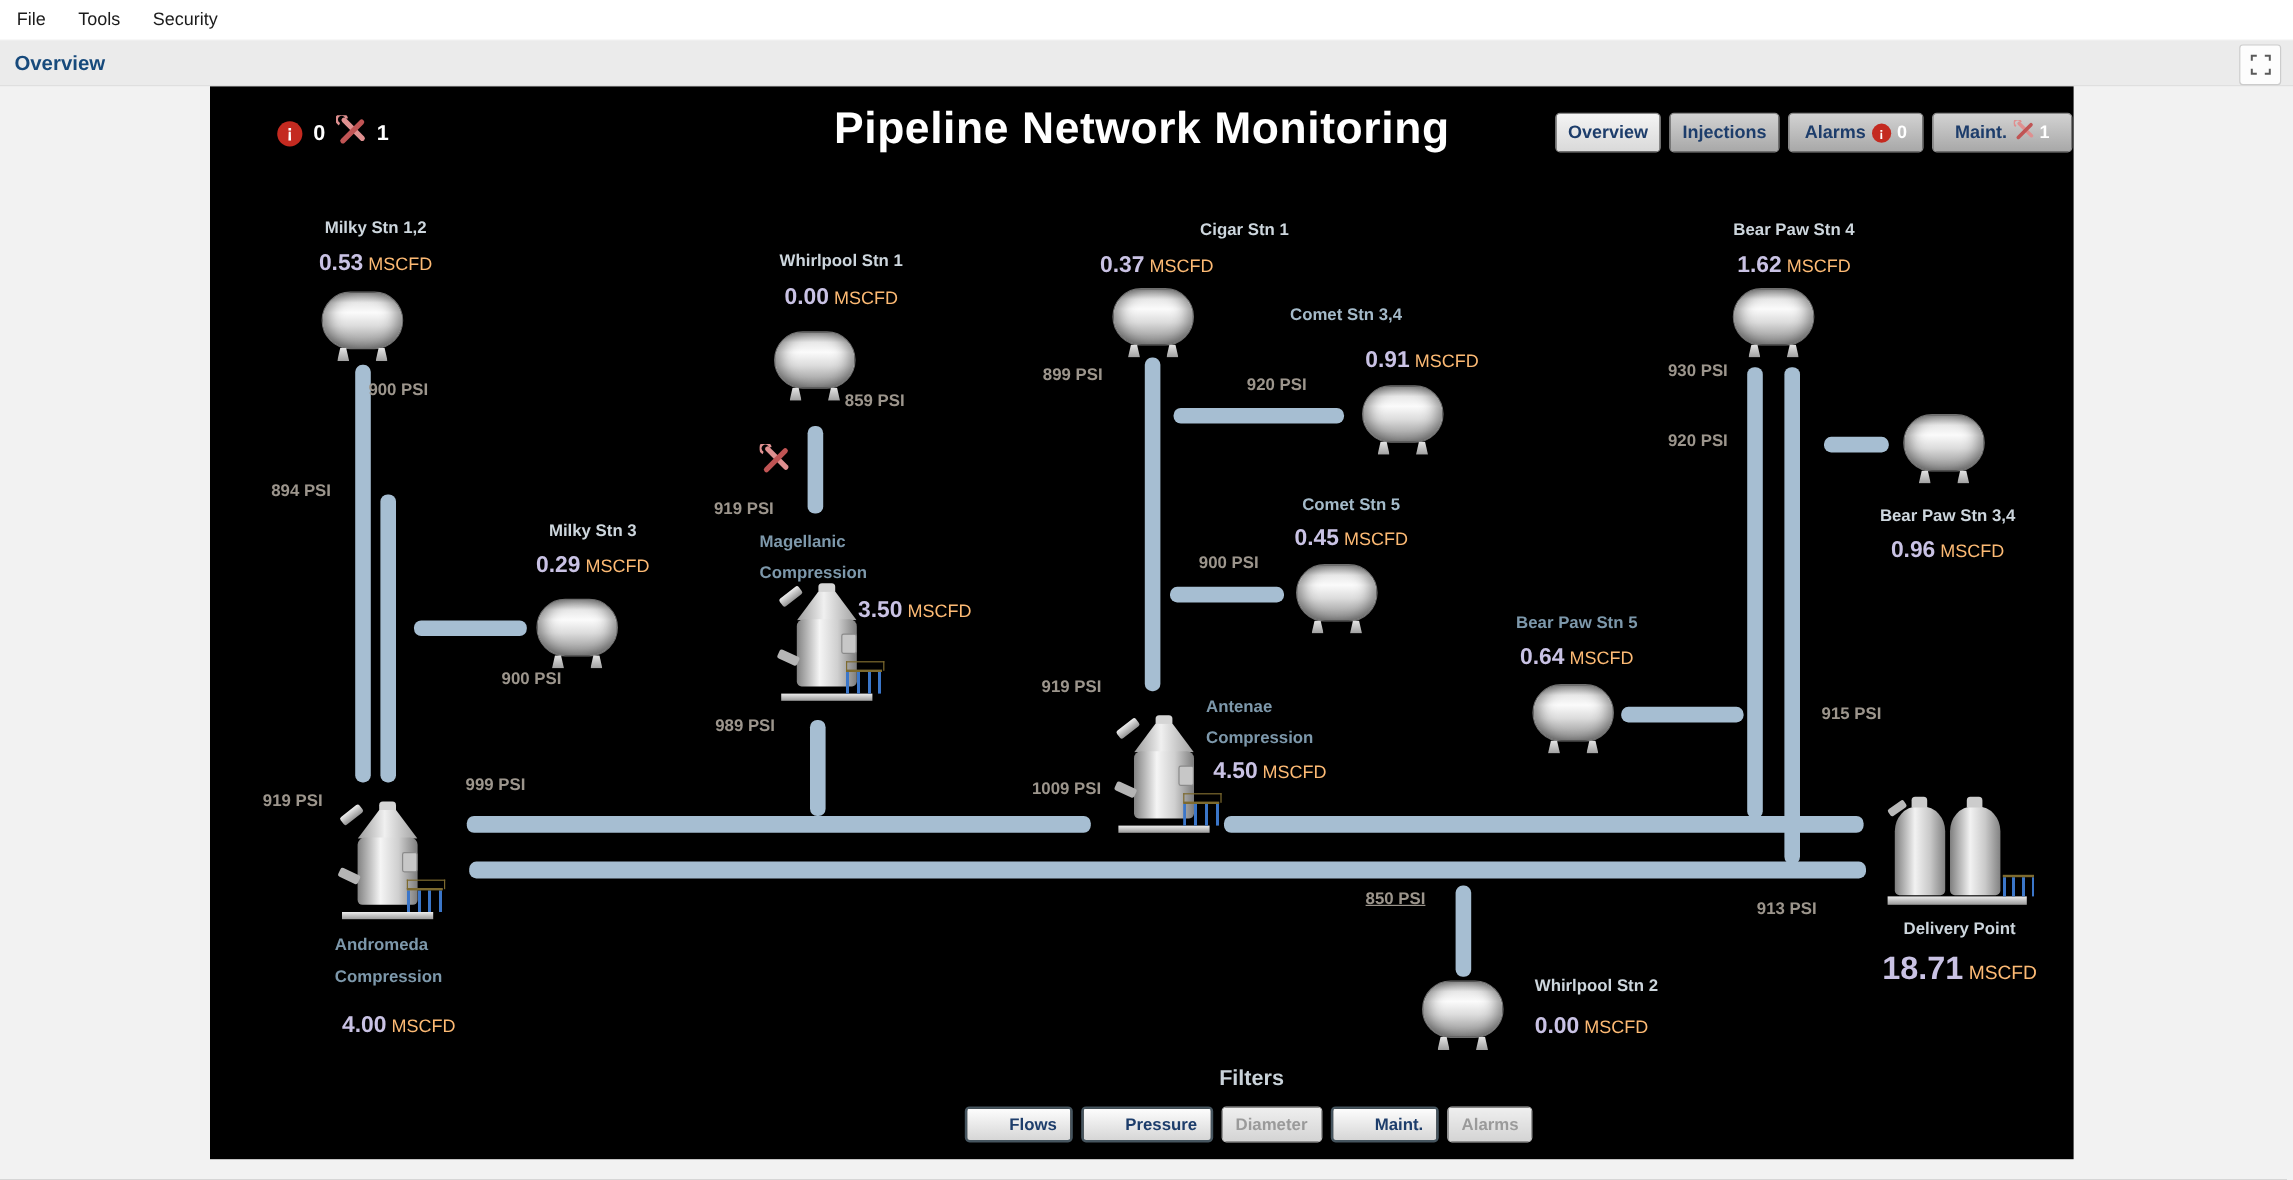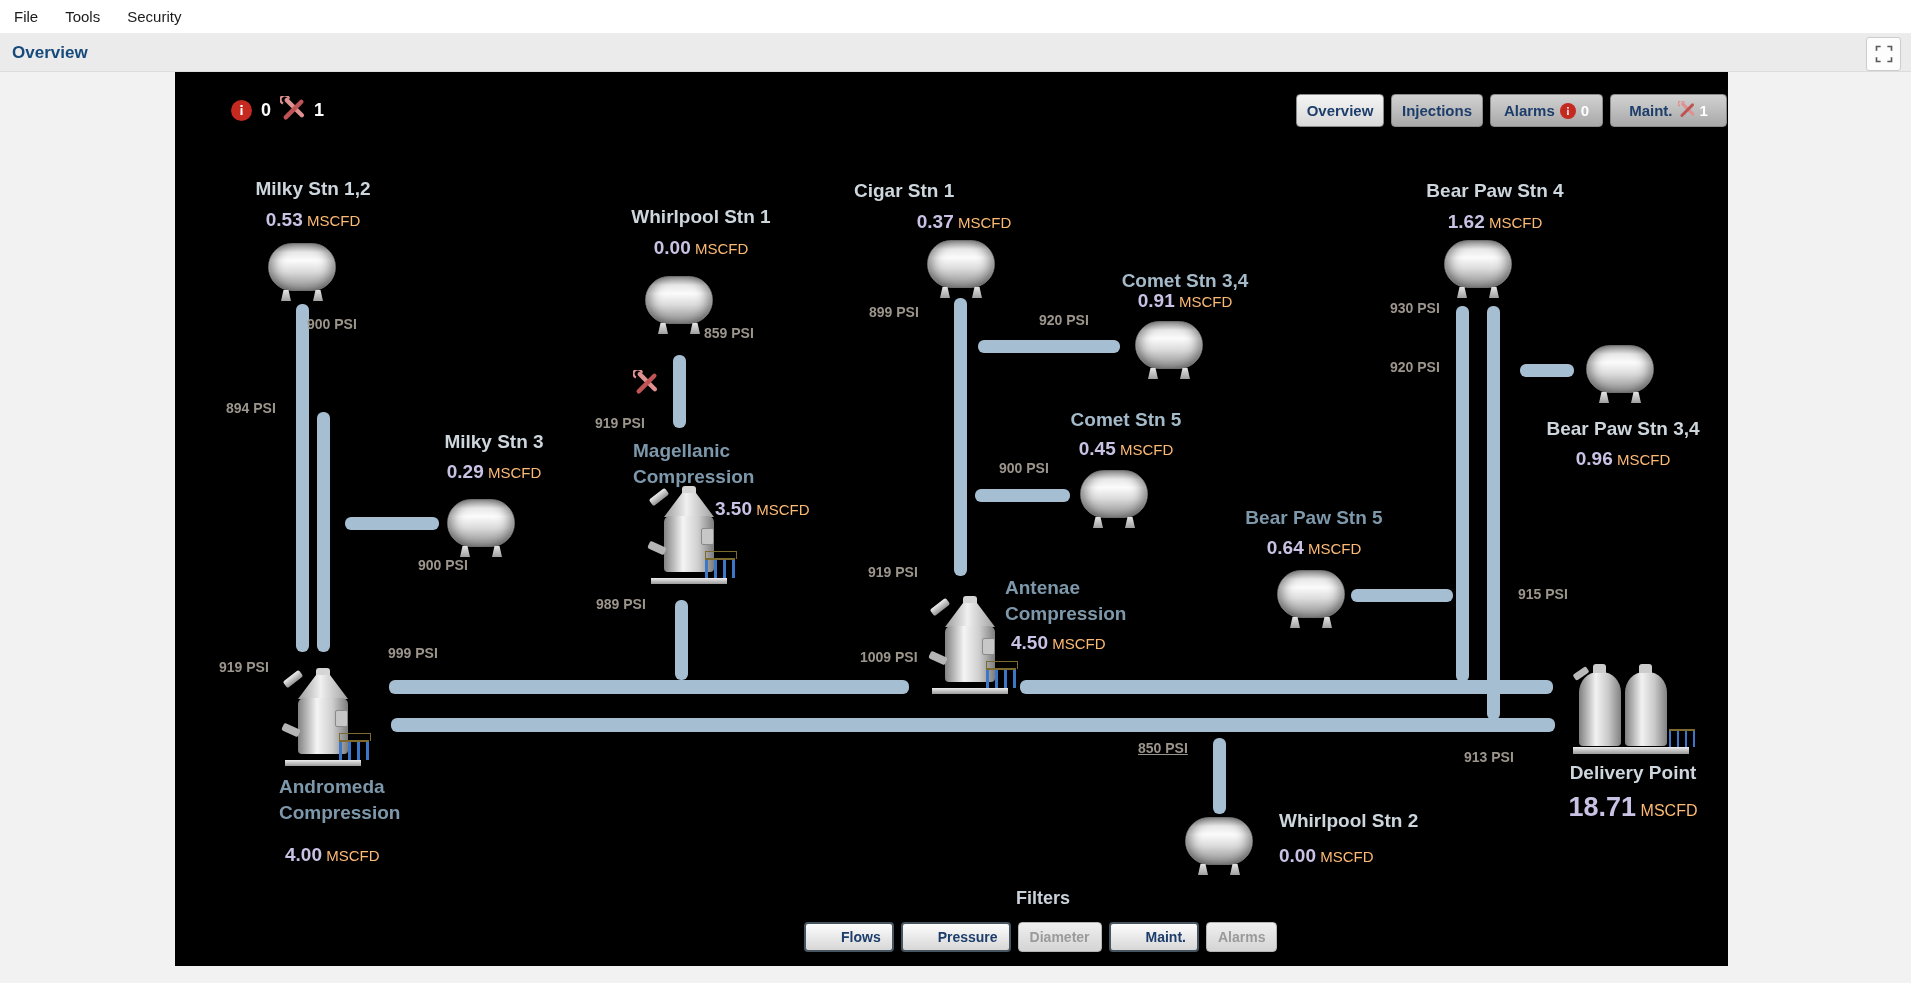"Pipeline Network Monitoring" div.canvas-title { html: none -> <div>Pipeline Network Monitoring</div> }
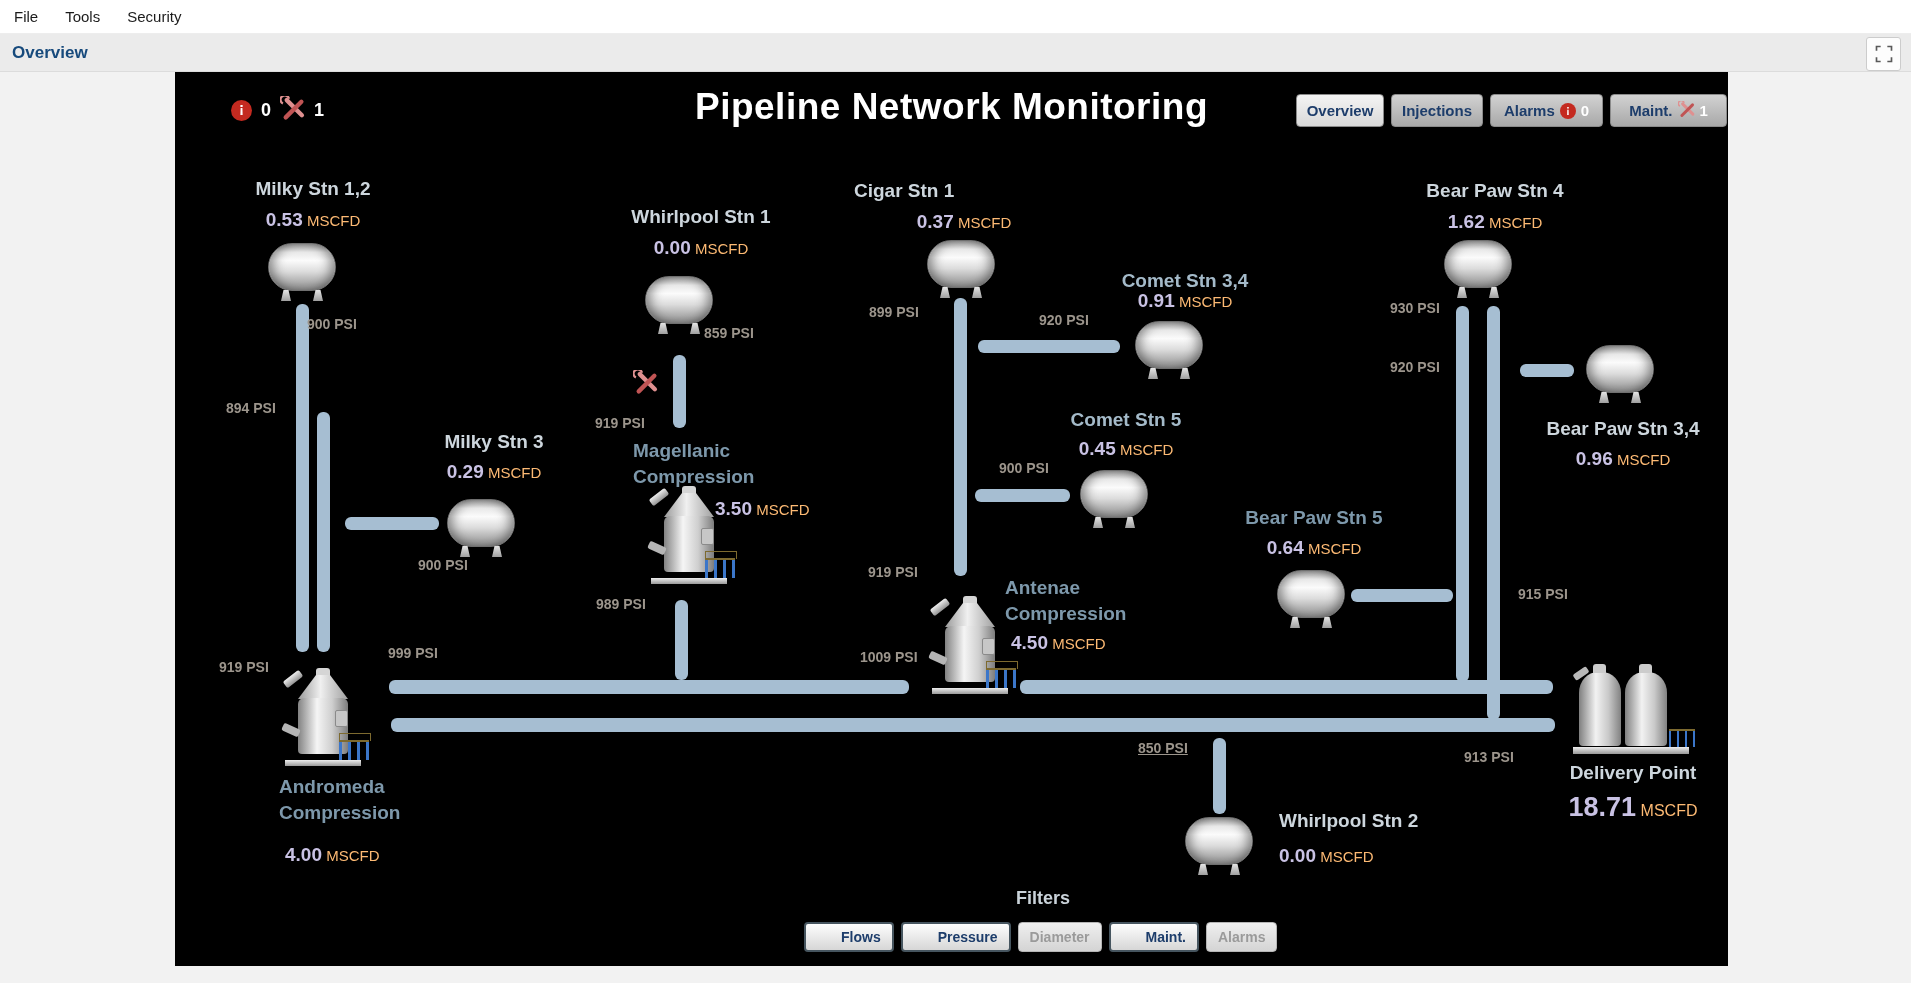"Milky Stn 1,2" .st-name { font-size: 19px -> 14px }
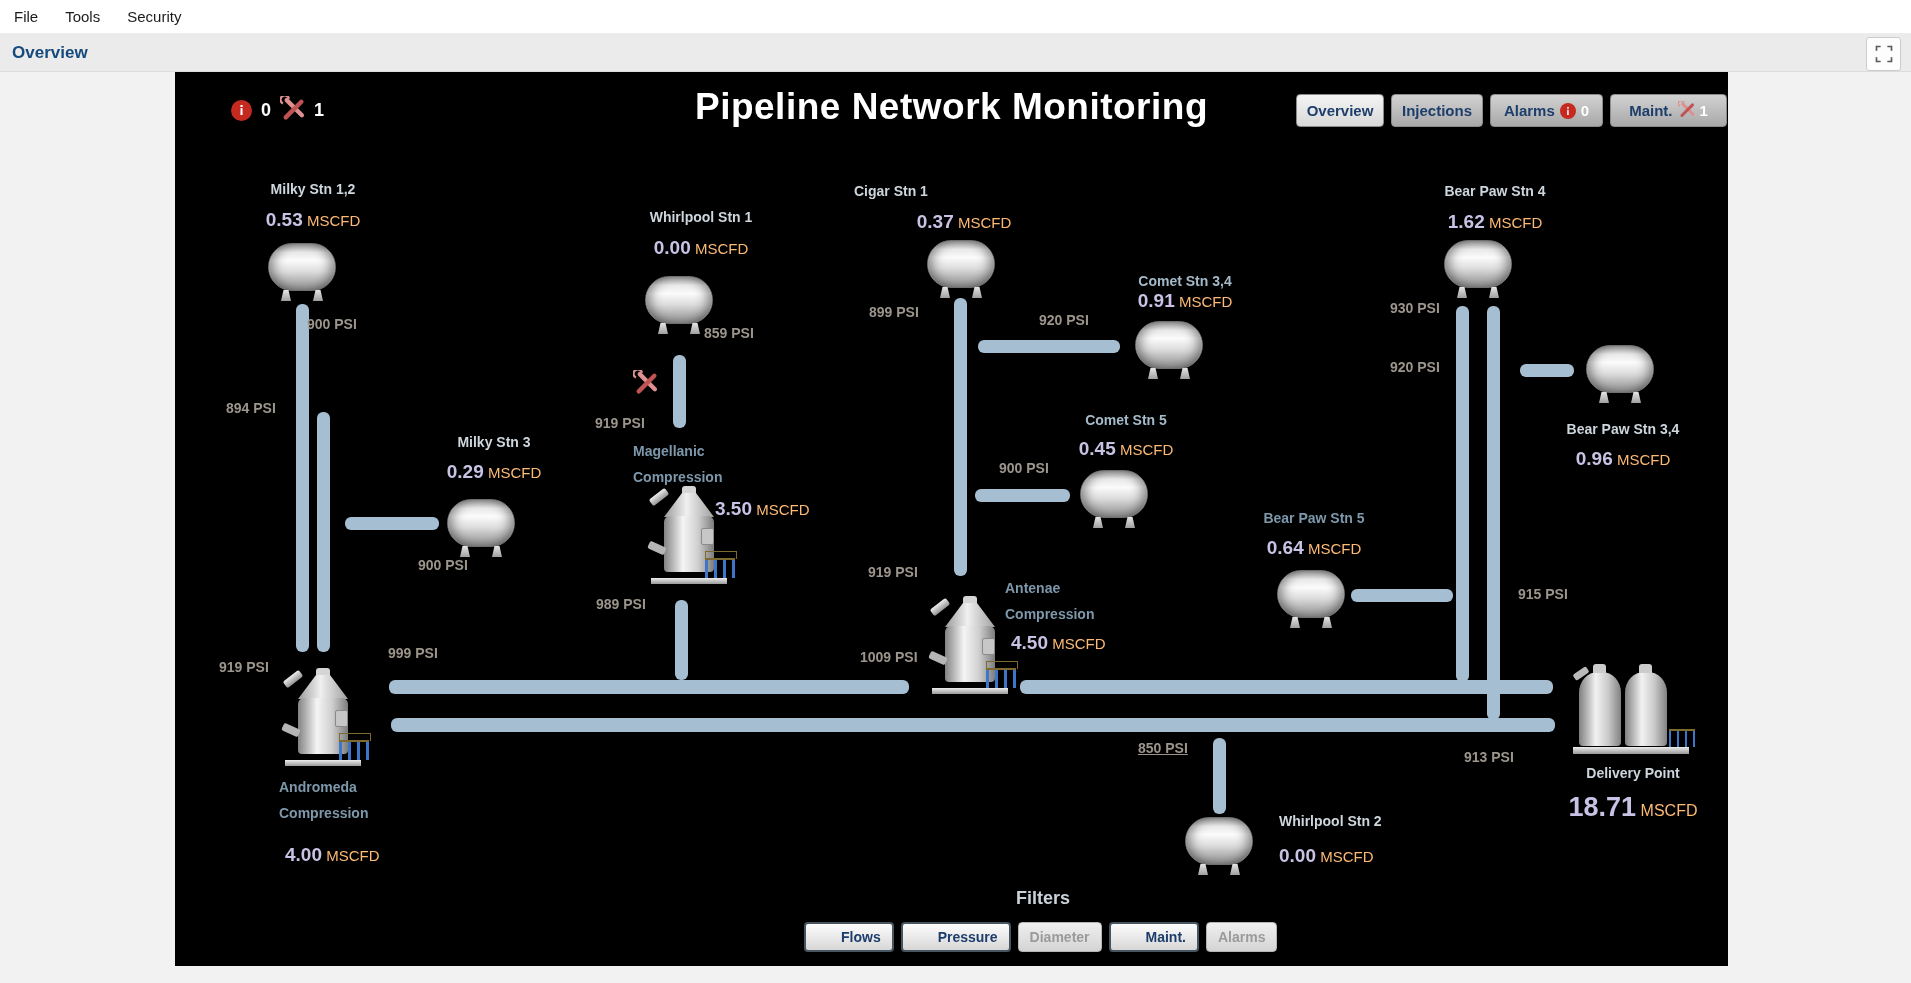"Cigar Stn 1" div.st-name { text-align: left -> right }
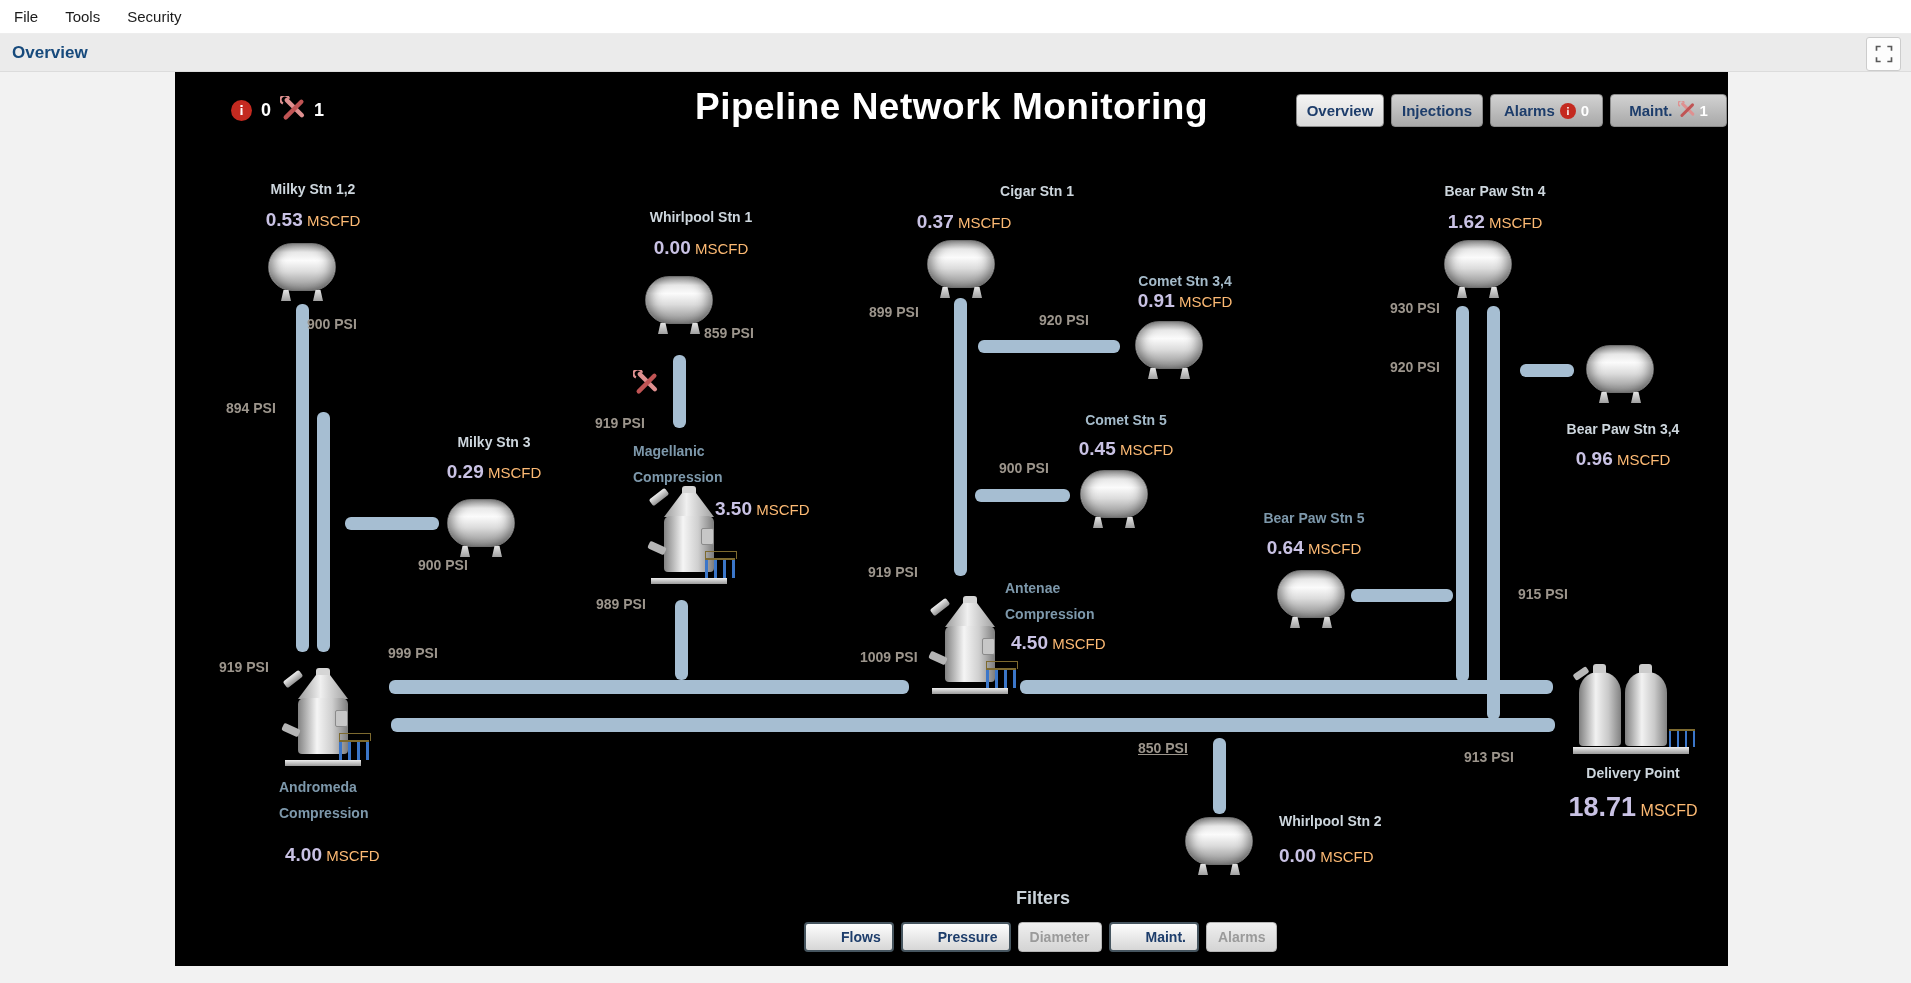"Comet Stn 3,4" div.st-name { text-align: center -> none; top: 196px -> 177px }
